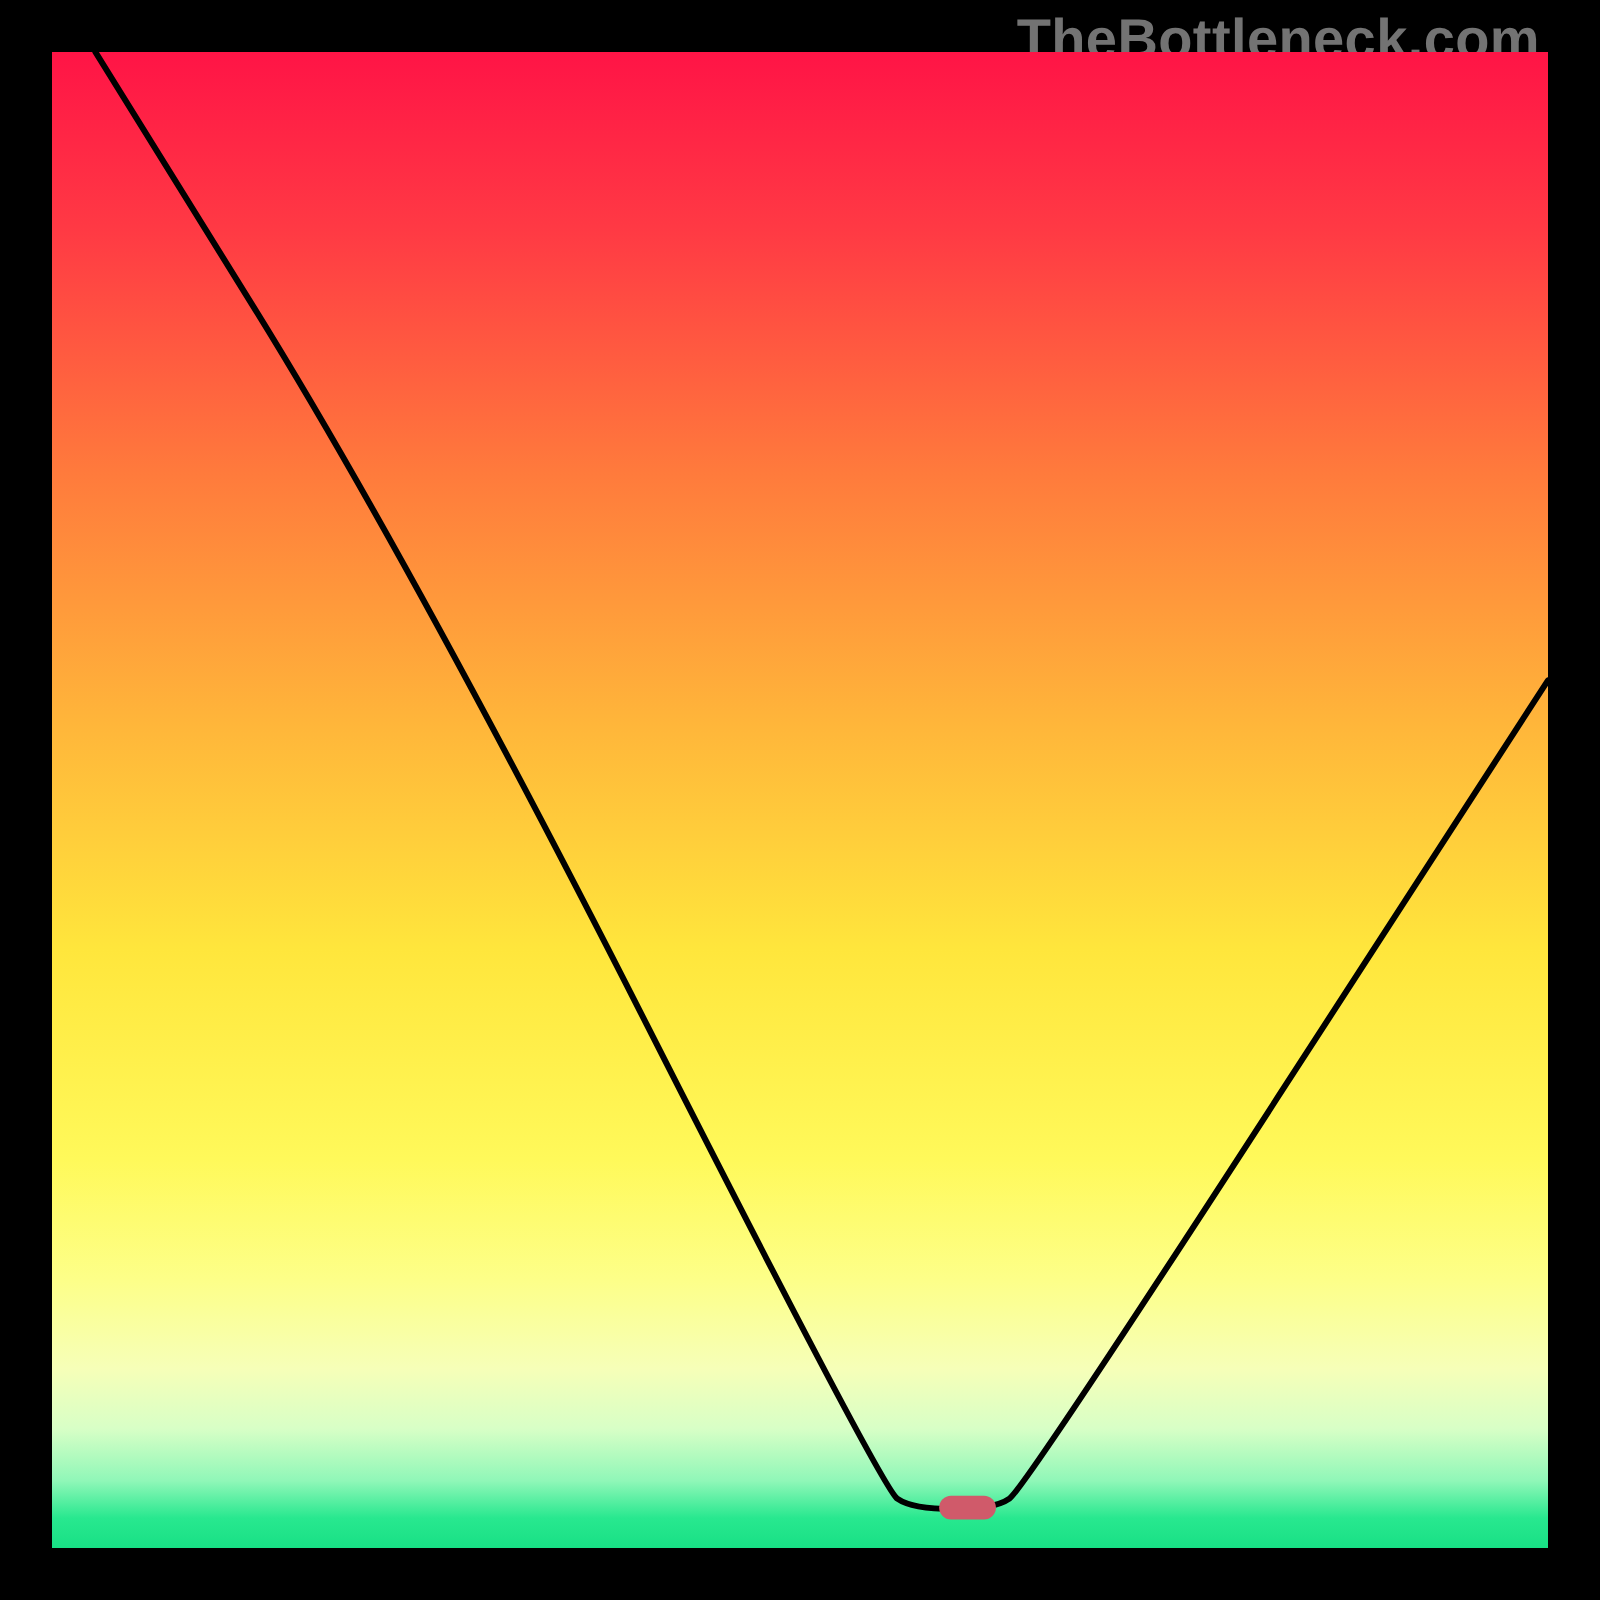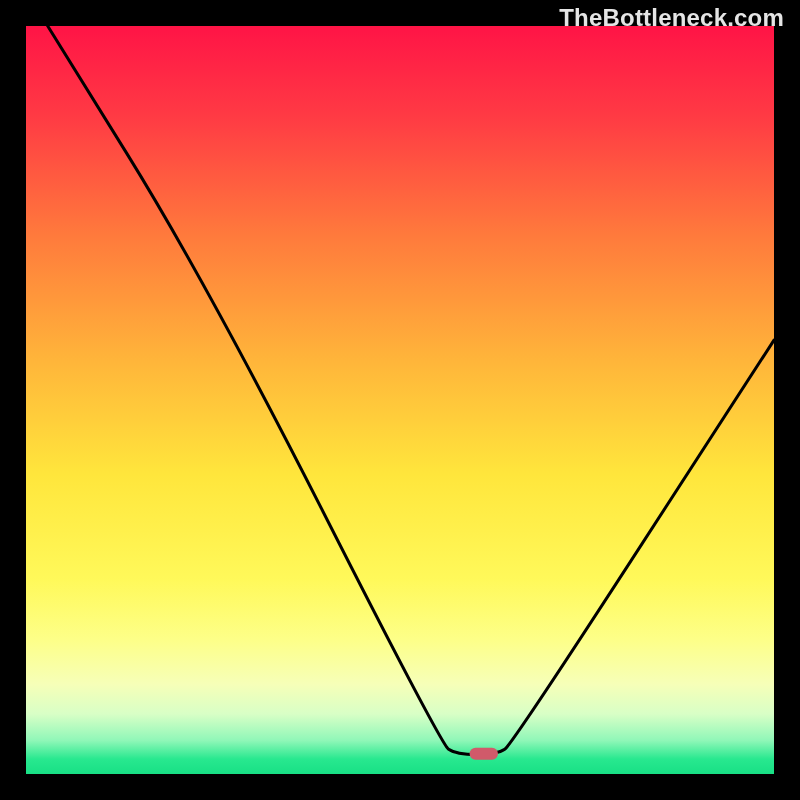"TheBottleneck.com" .watermark { color: #e5e5e5 -> #737373; font-size: 24px -> 28px; right: 16px -> 30px }
